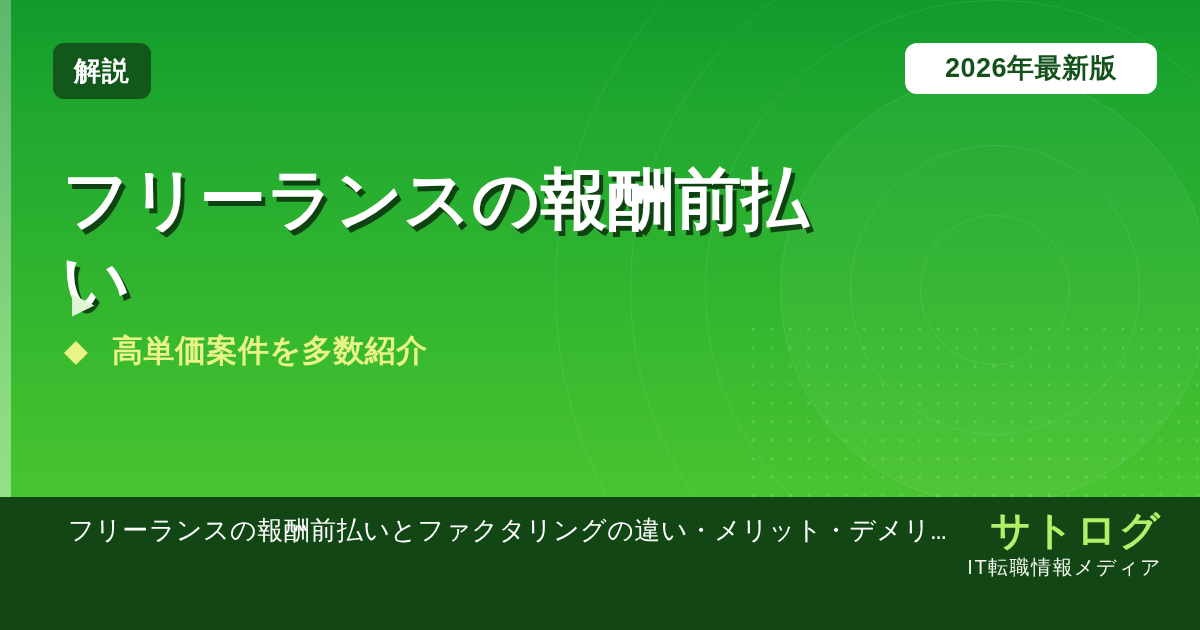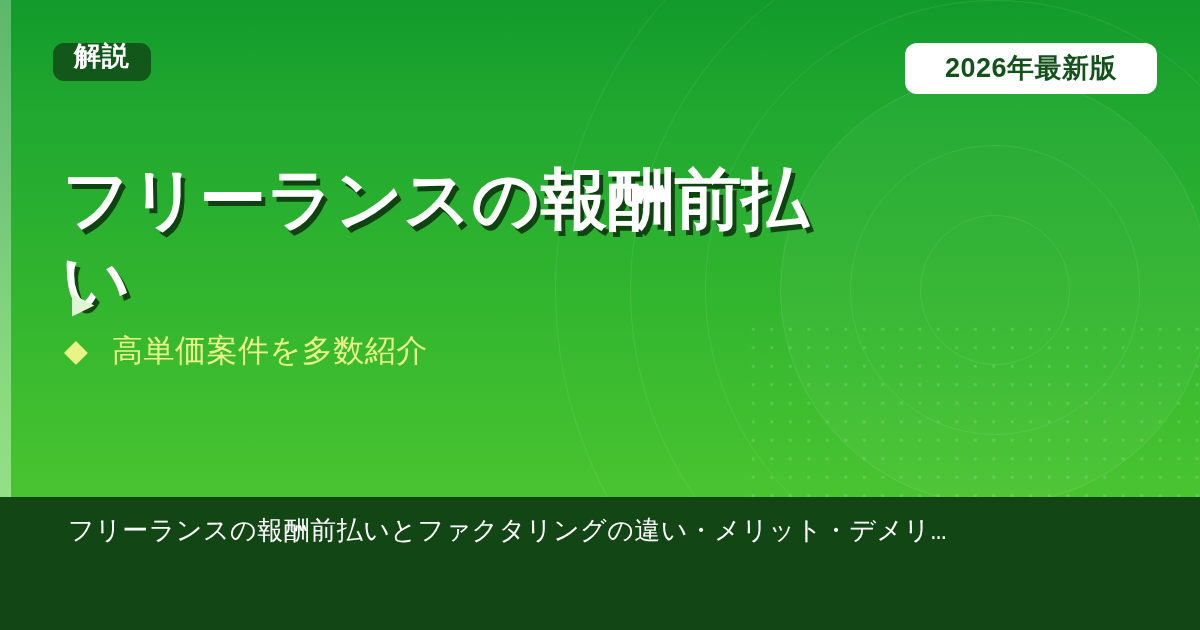"解説" .badge-kaisetsu { align-items: flex-start -> center; height: 38px -> 56px }
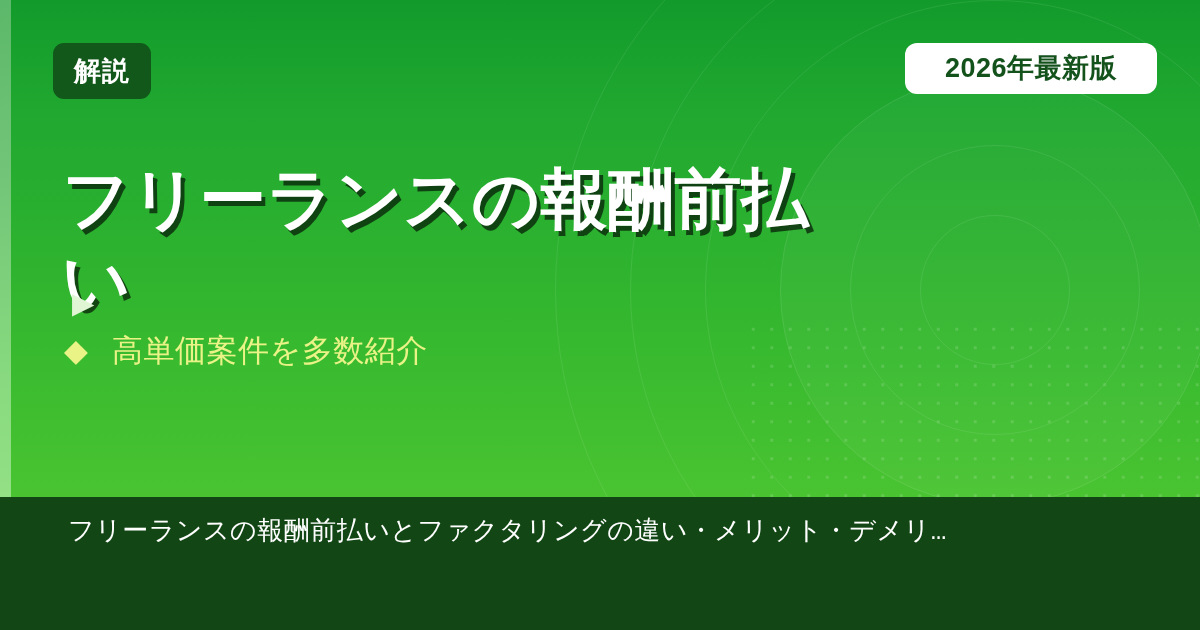"高単価案件を多数紹介" .bullet-row.accent .bullet-text { font-weight: normal -> bold }
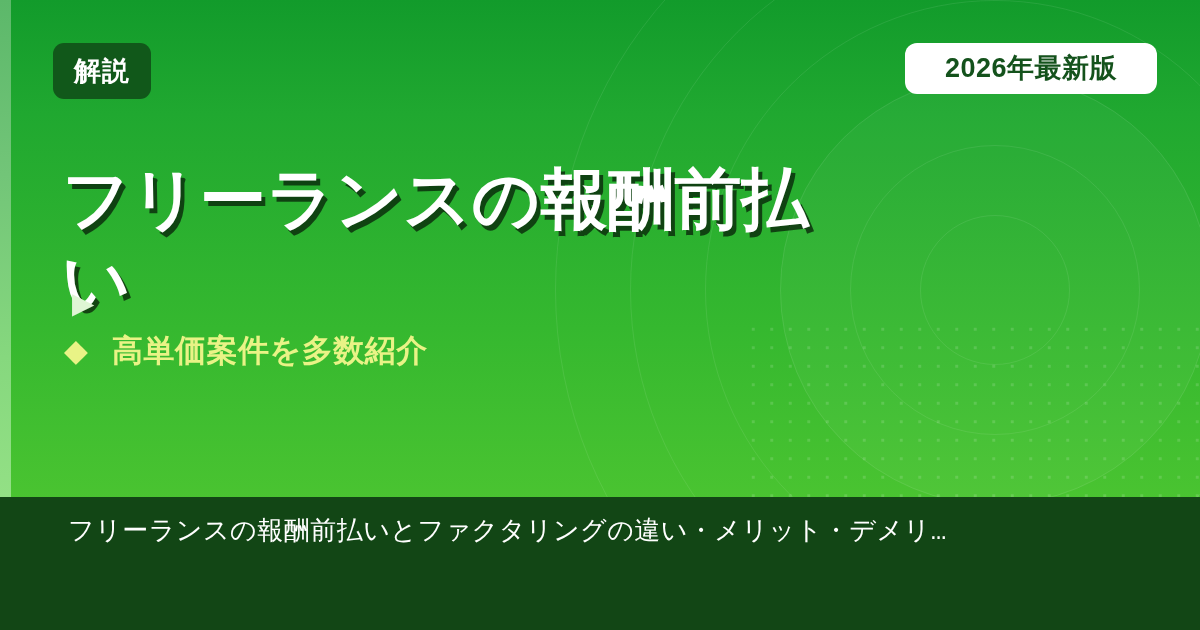"サトログ" span.brand-name { html: none -> <span>サトログ</span> }
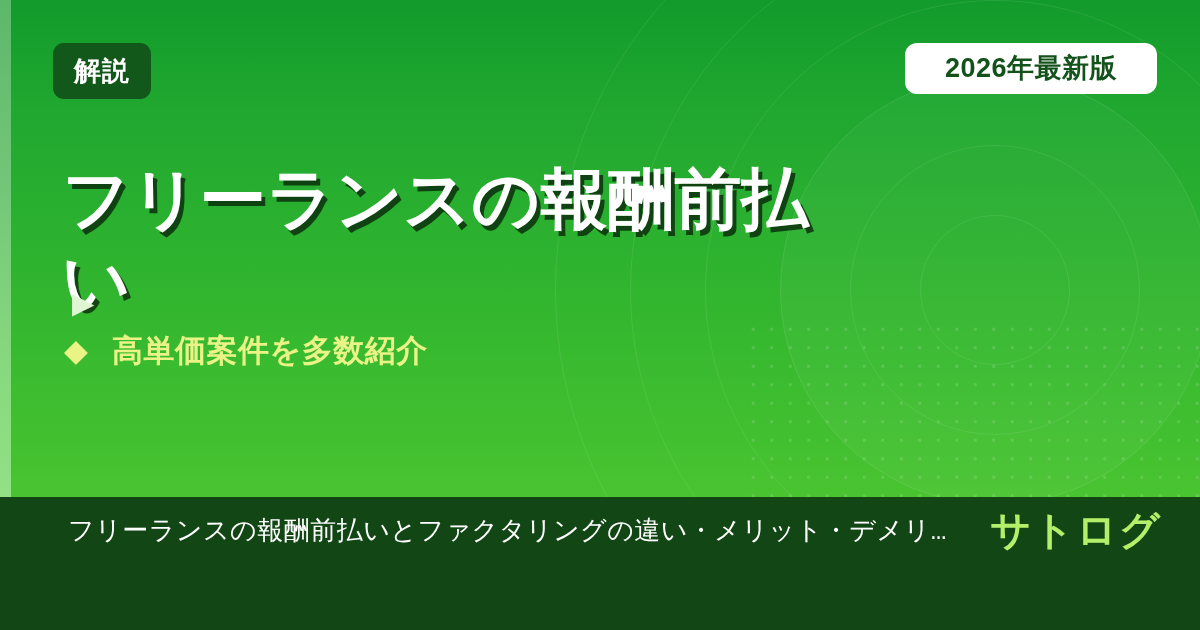"IT転職情報メディア" span.brand-tag { html: none -> <span>IT転職情報メディア</span> }
